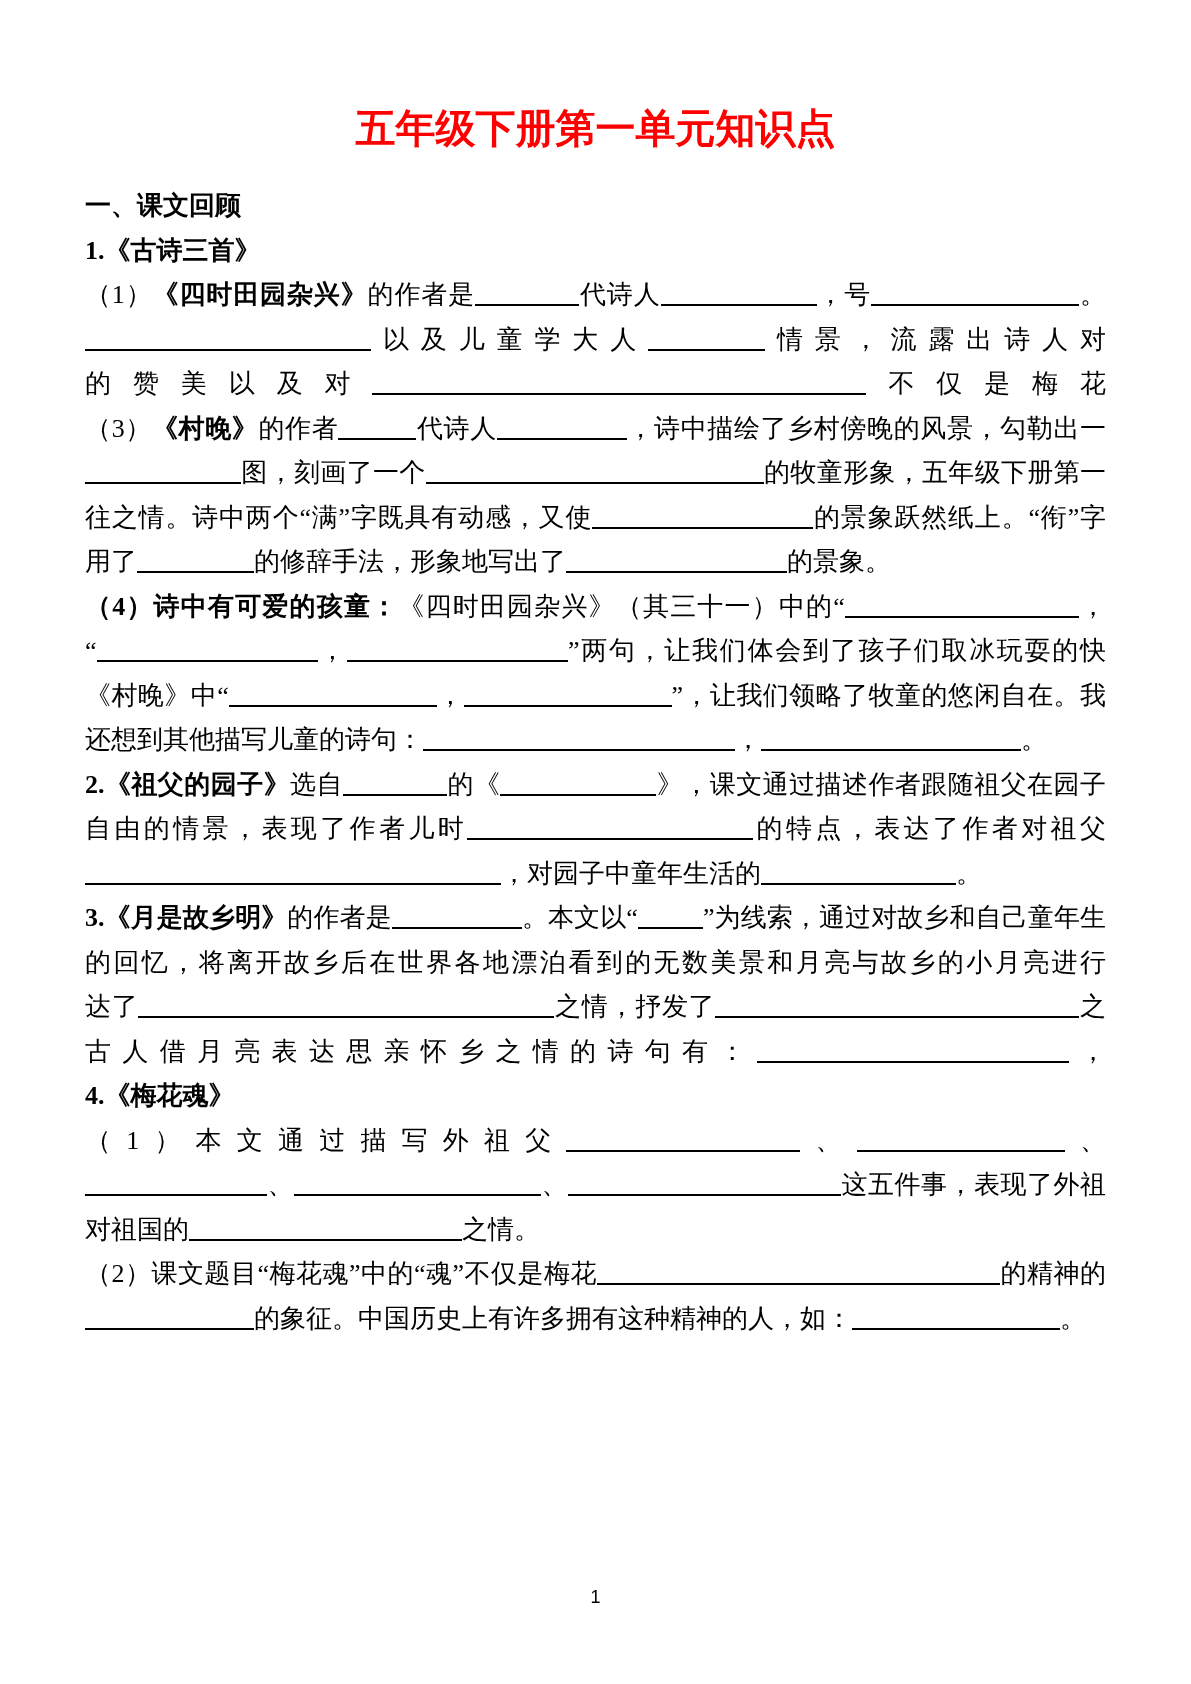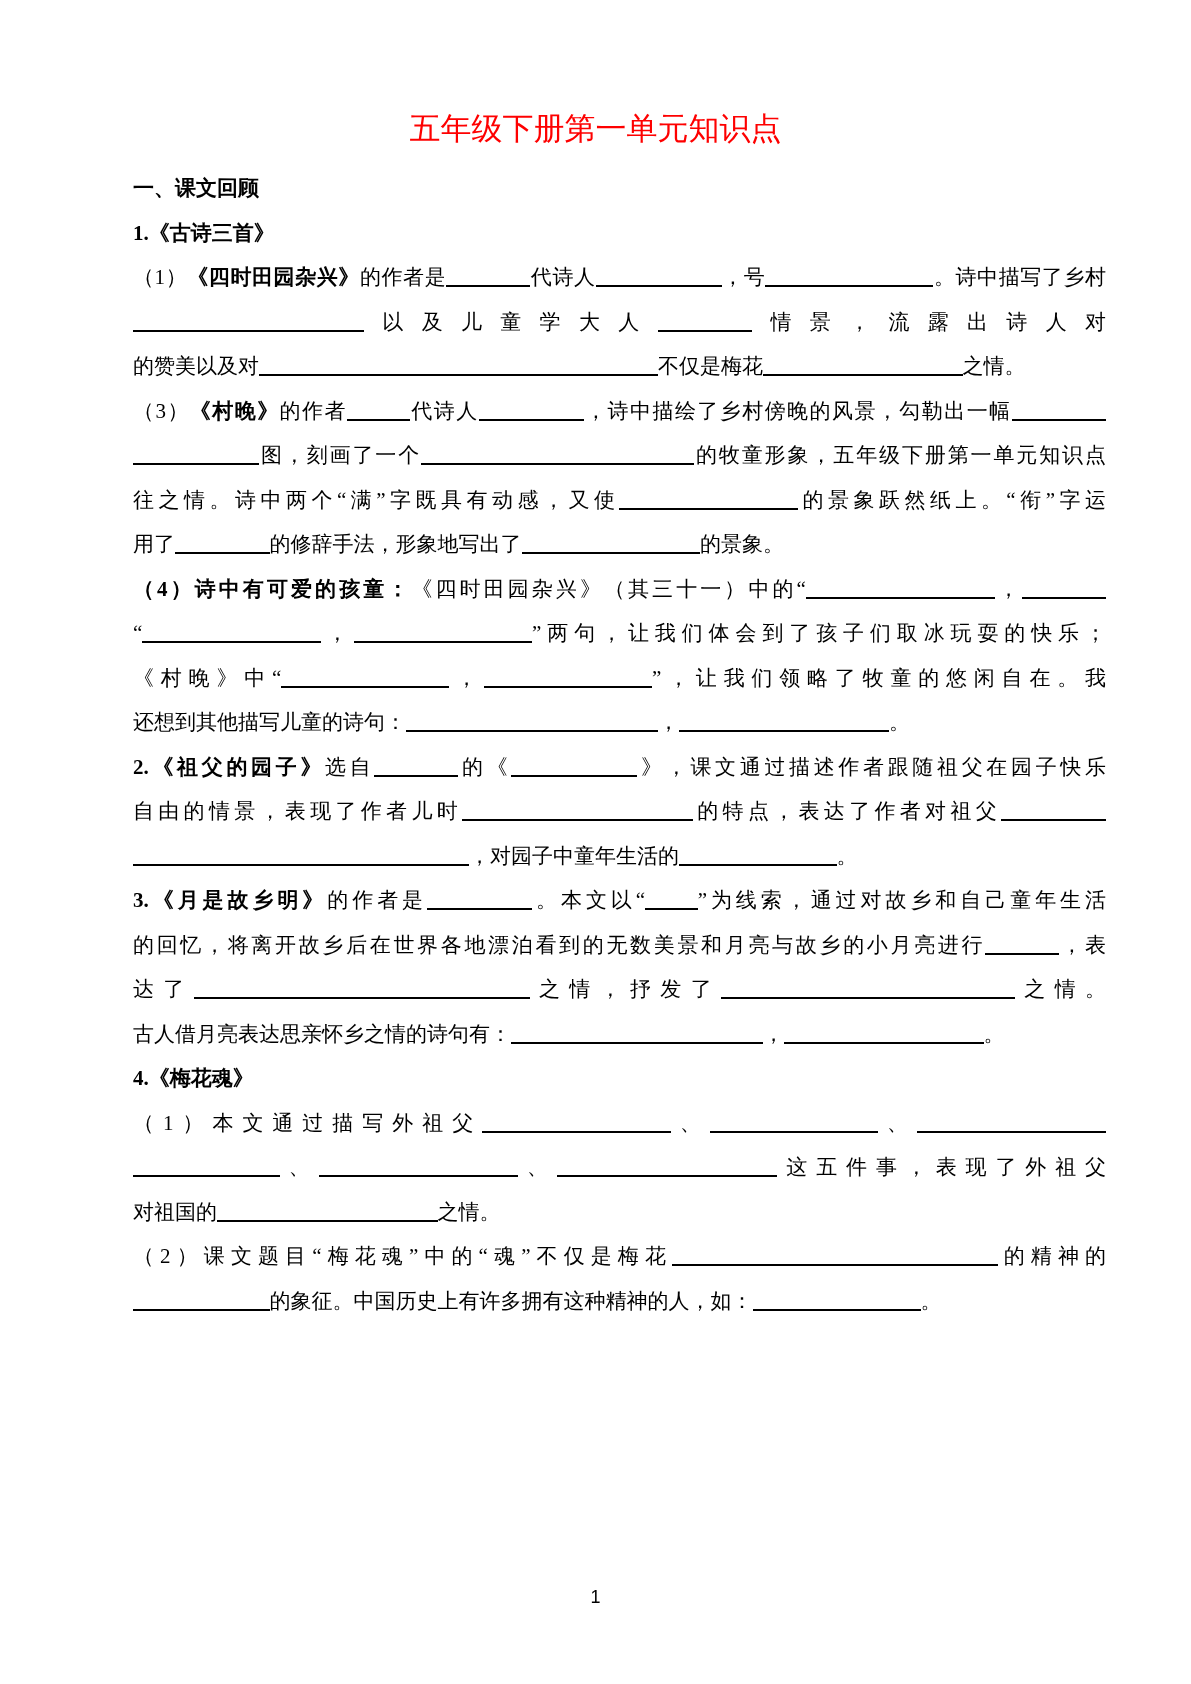"五年级下册第一单元知识点" .doc-title { font-size: 31px -> 40px; font-weight: normal -> bold; margin-bottom: 14px -> 32px }
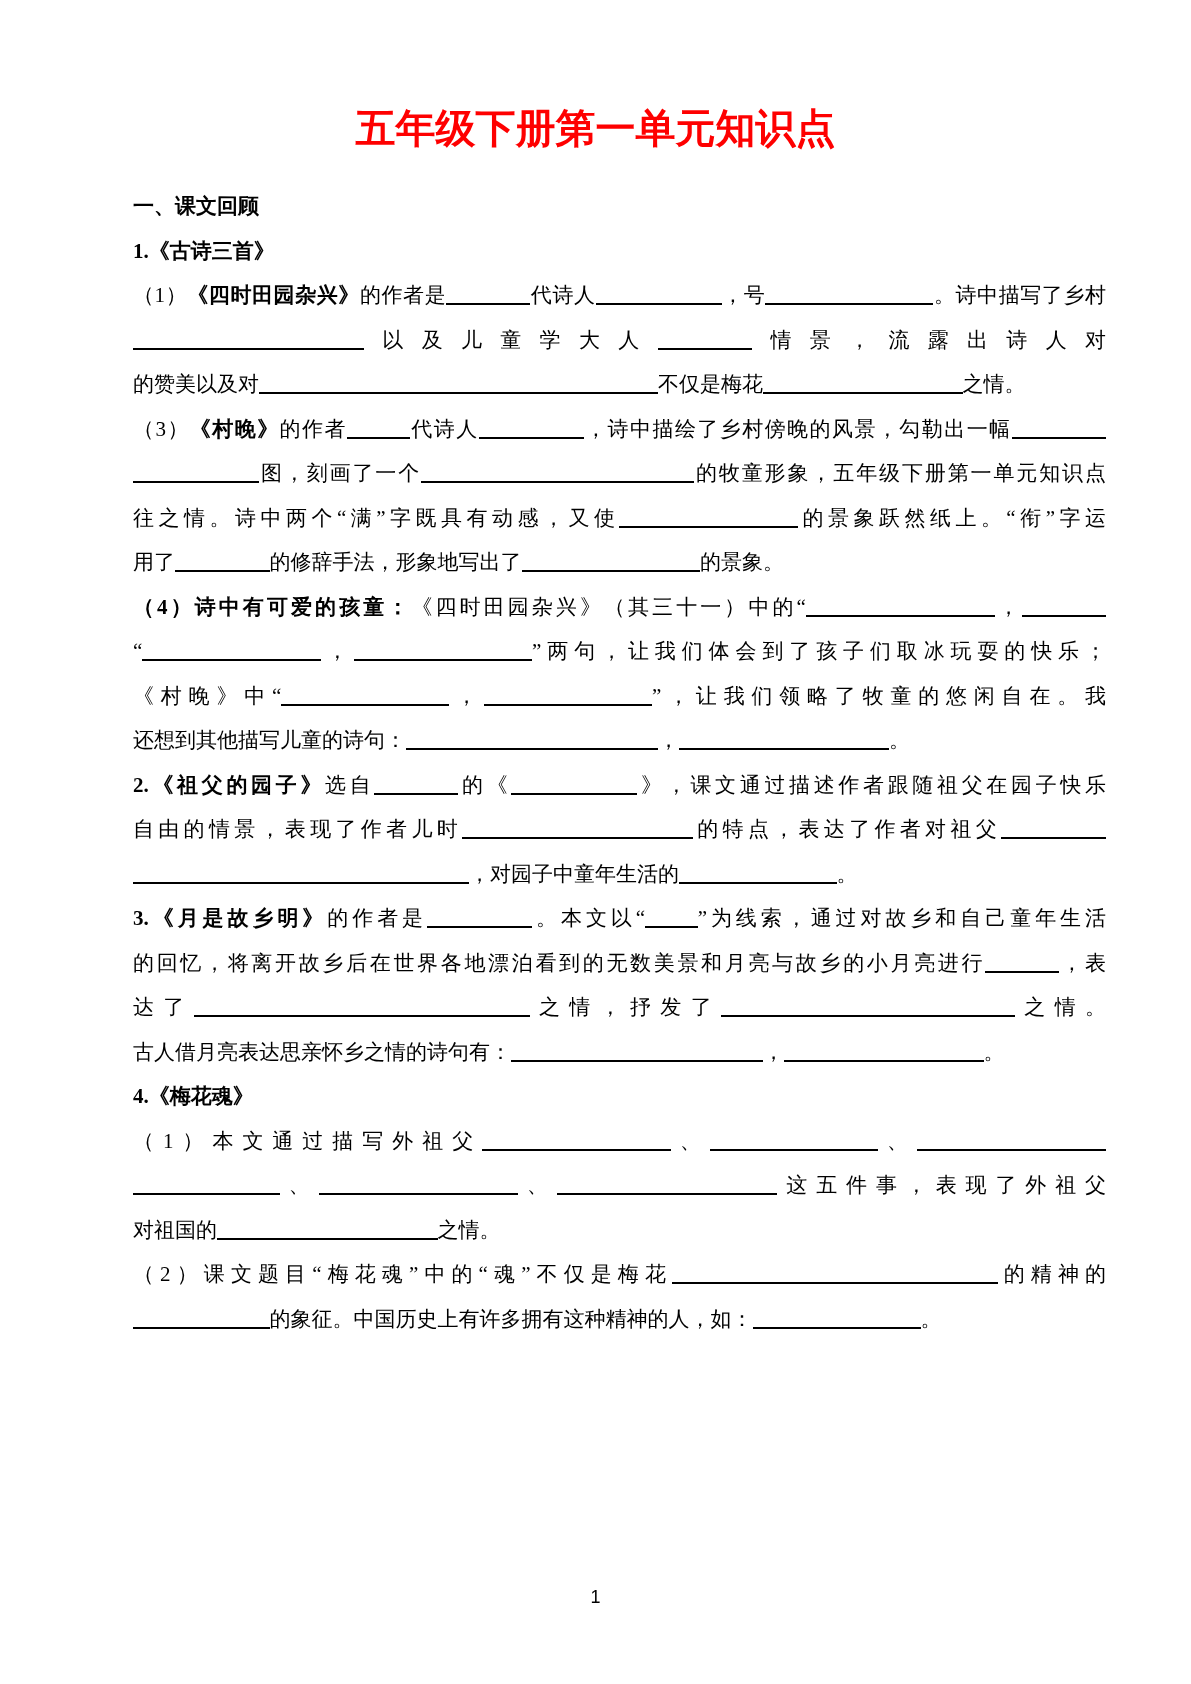"一、课文回顾" .line { font-size: 21px -> 26px; margin-left: 48px -> none }
